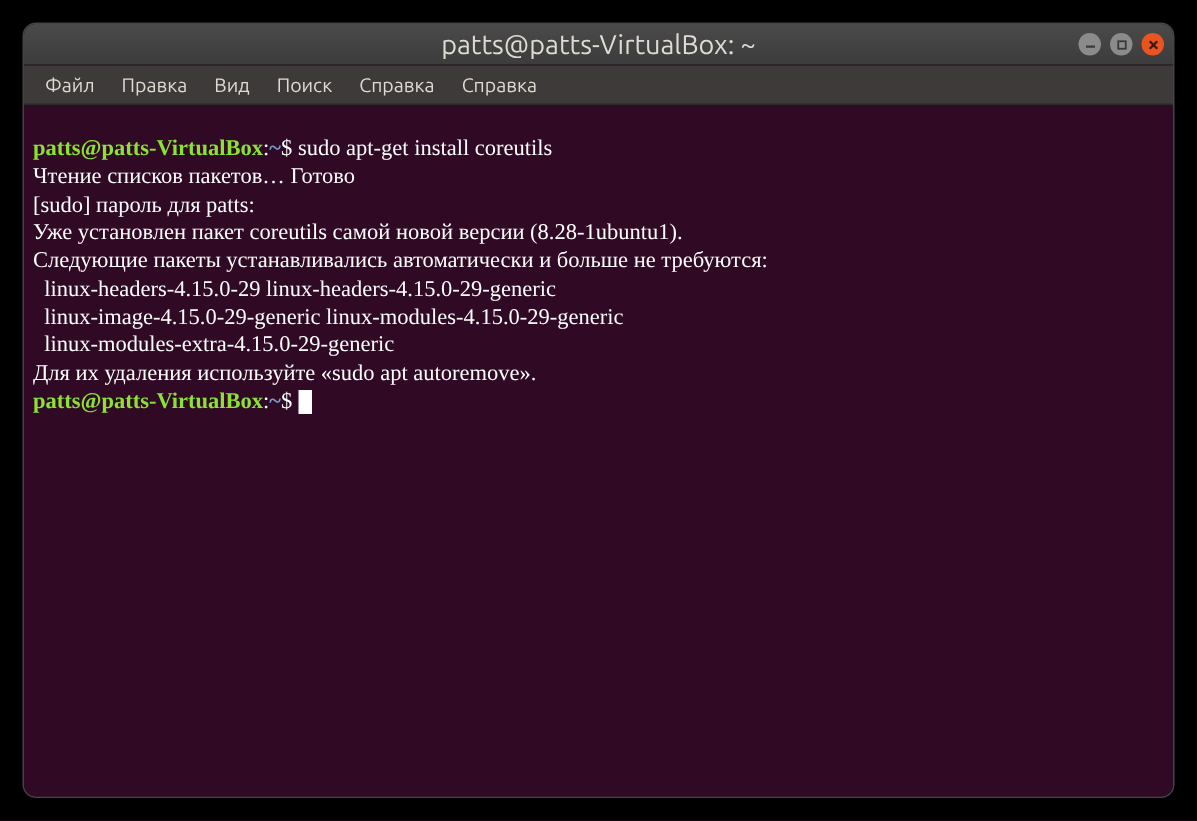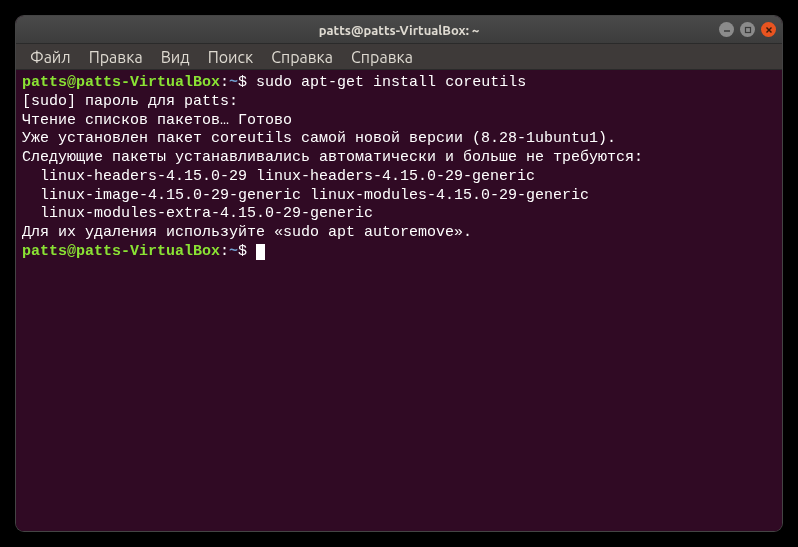"patts@patts-VirtualBox: ~" .titlebar-title { font-size: 13px -> 18px; font-weight: bold -> normal }
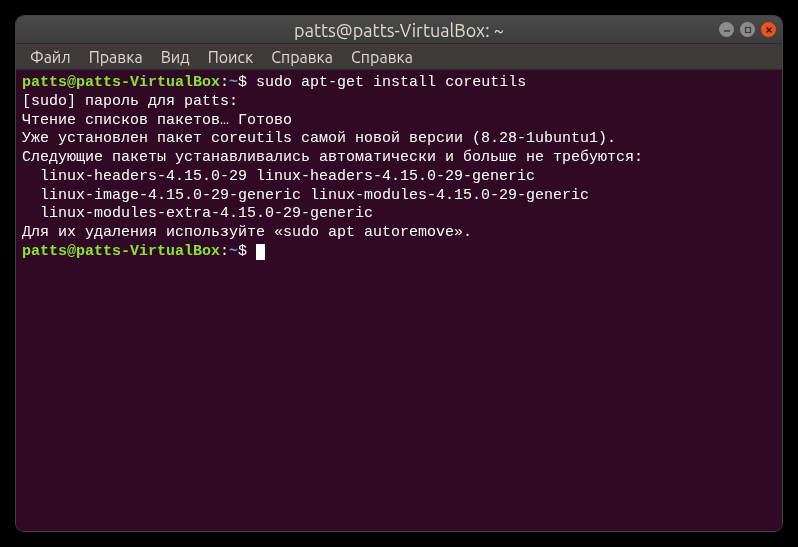"Файл" .menu-item { font-size: 16px -> 13px }
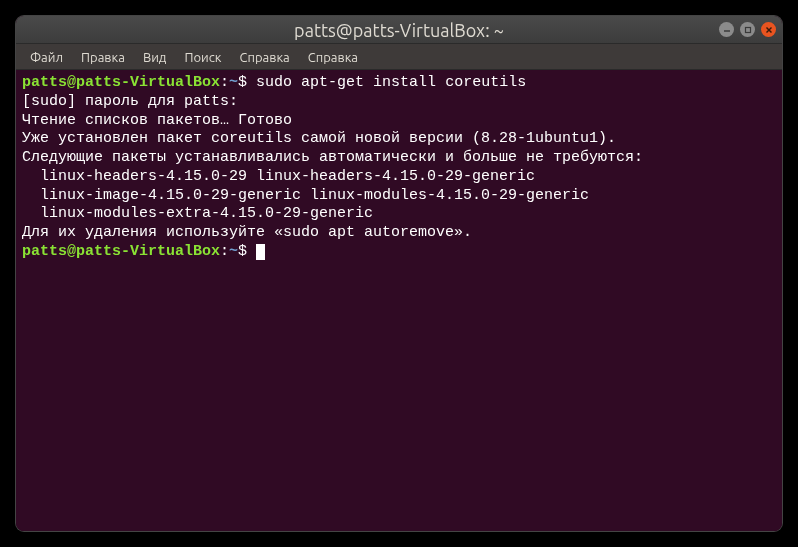"patts@patts-VirtualBox:~$ sudo apt-get" .terminal-body { font-family: Liberation Mono, monospace -> Liberation Serif, serif; padding: 4px 6px -> 20px 6px }
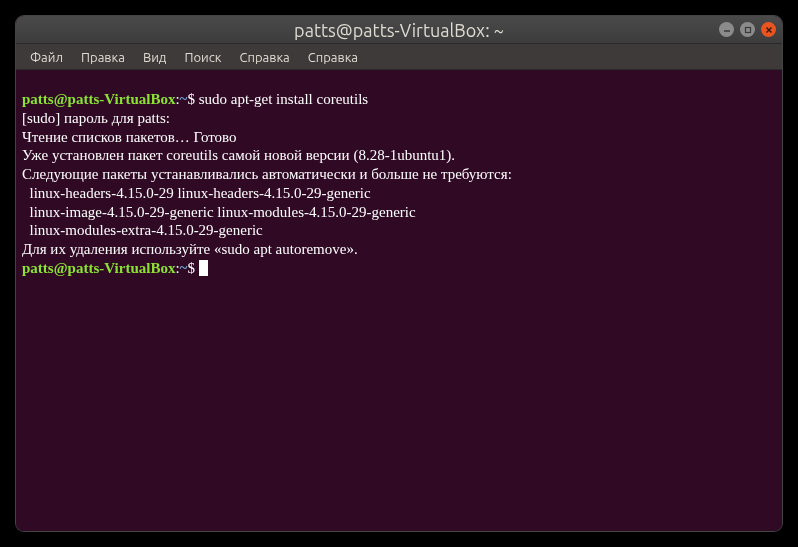"[sudo] пароль для patts:" div.line { order: before "Чтение списков пакетов… Готово" -> after "Чтение списков пакетов… Готово" }
